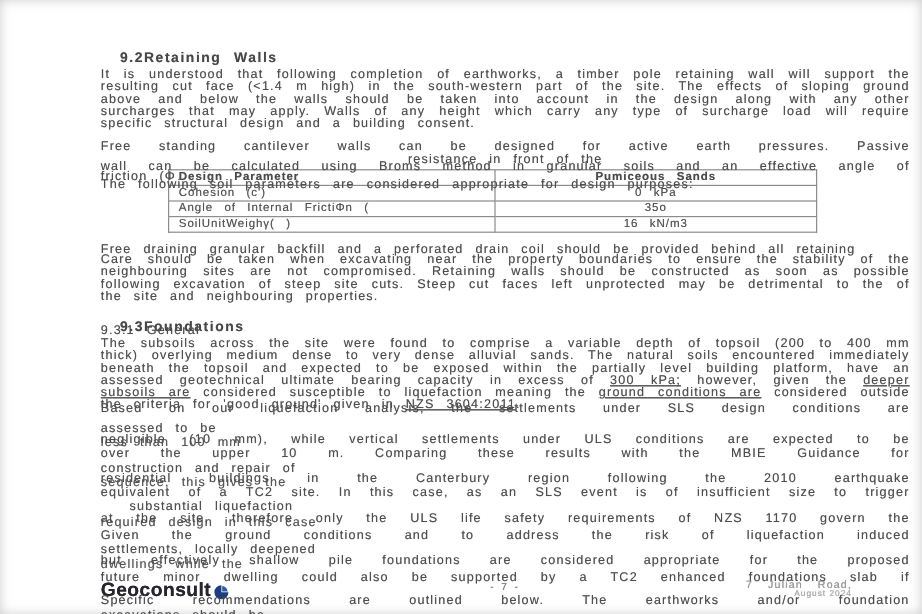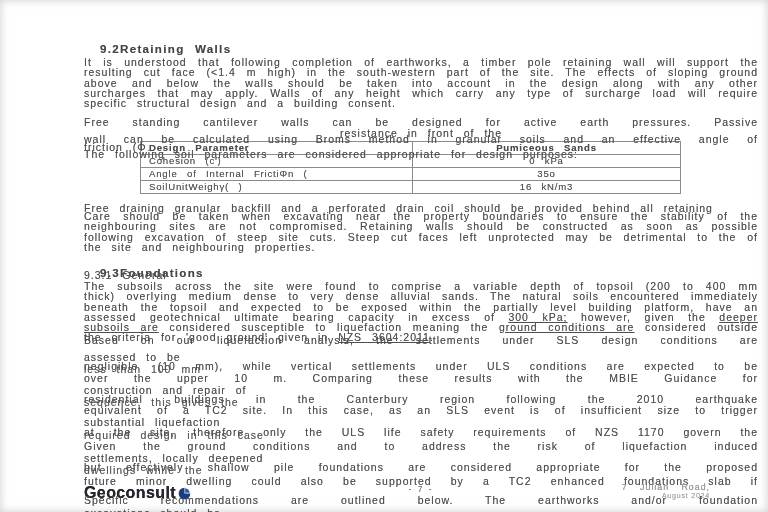"substantial liquefaction" .b-subst { margin-left: none -> 24px }
